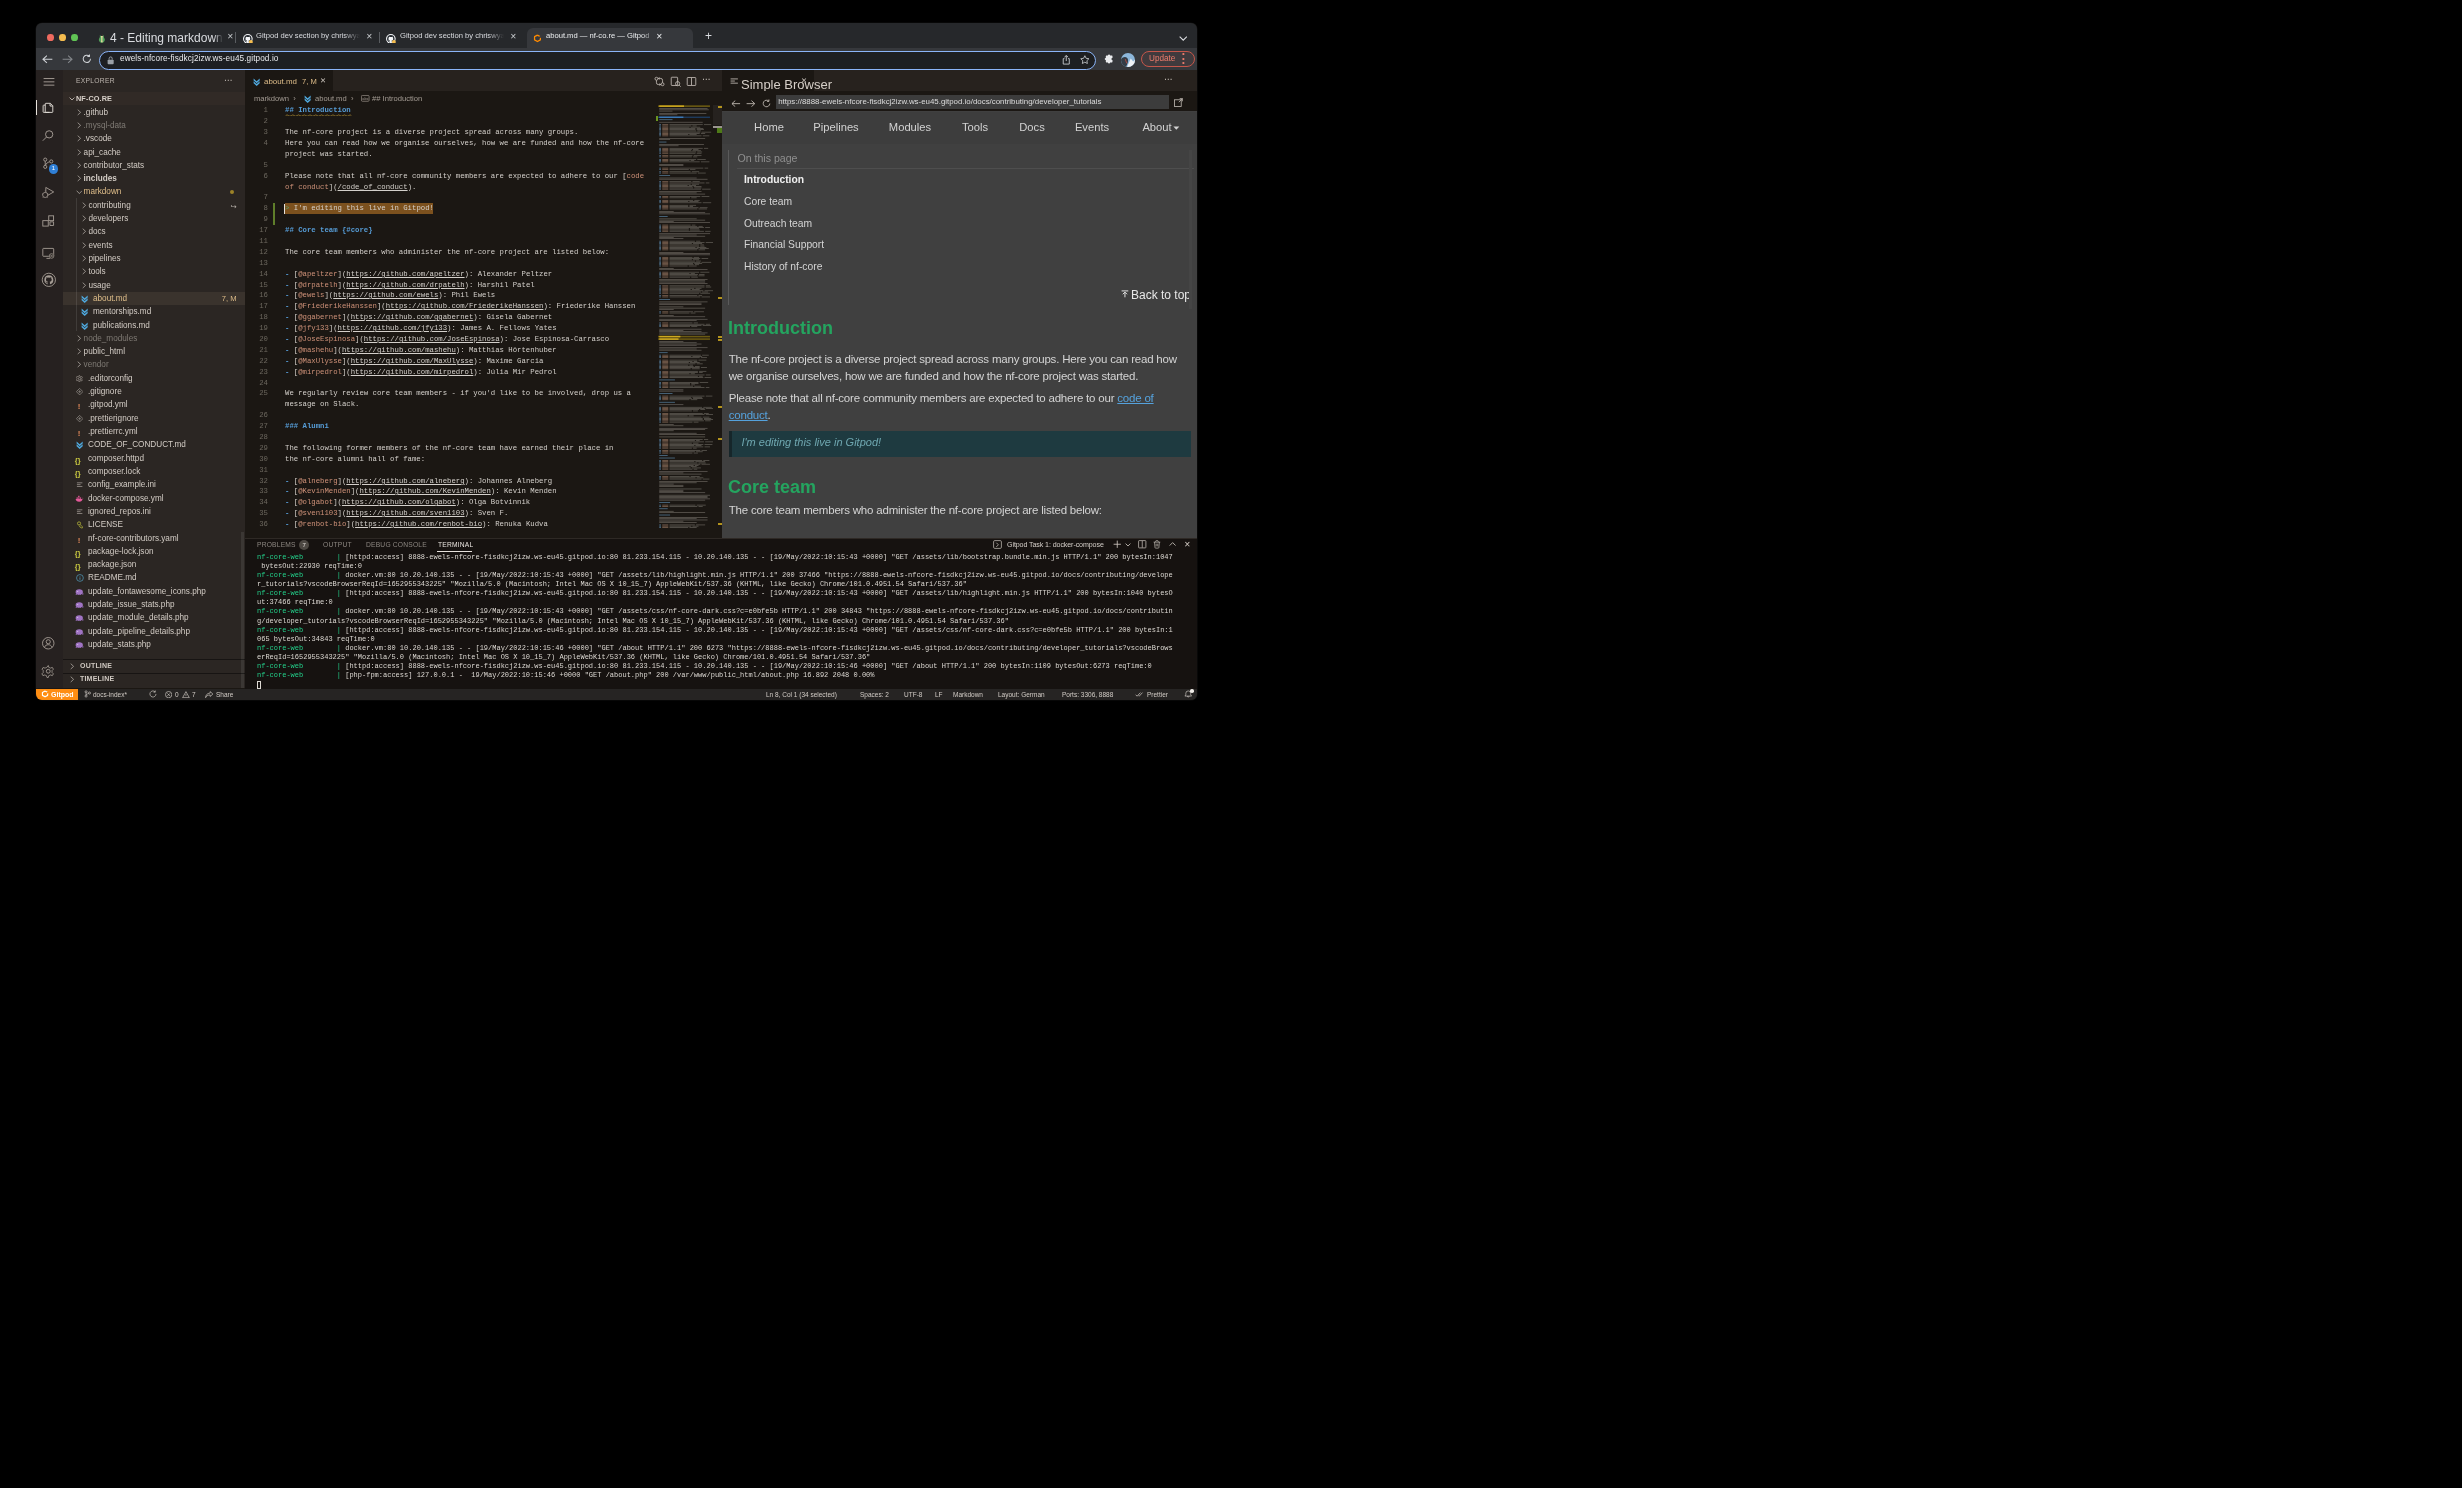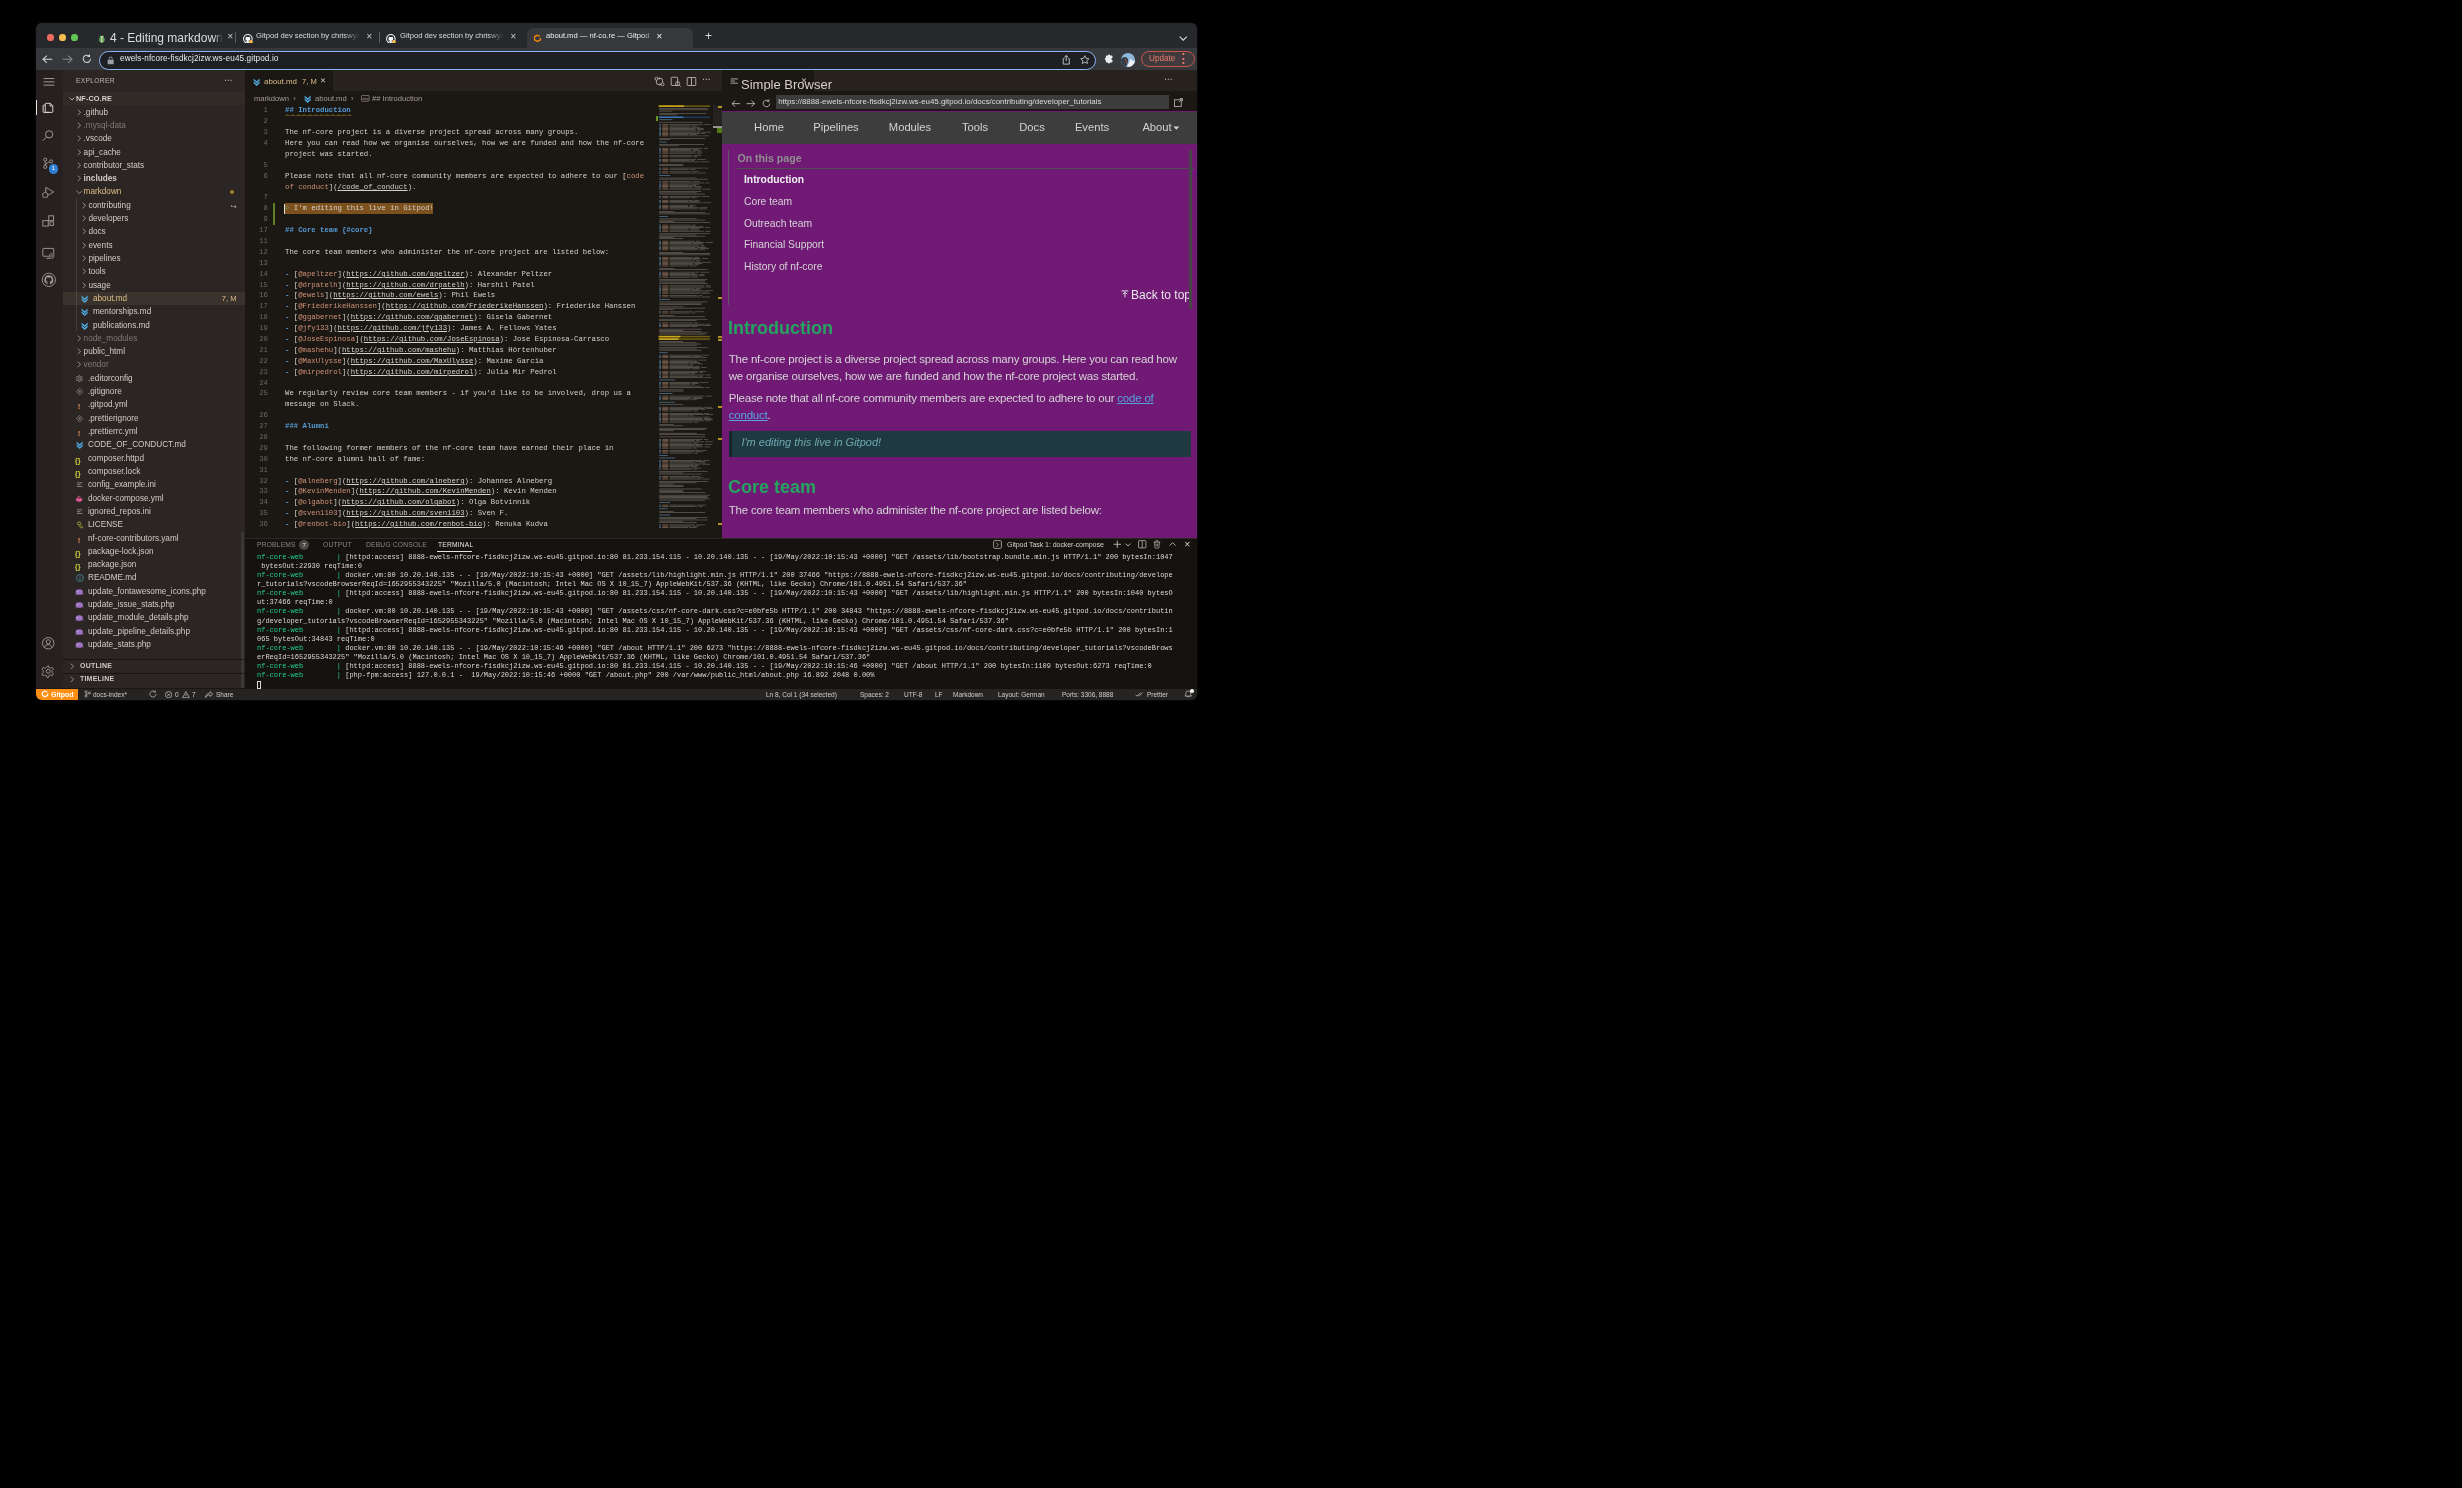"Home" #webview { background: #701a75 -> #404040 }
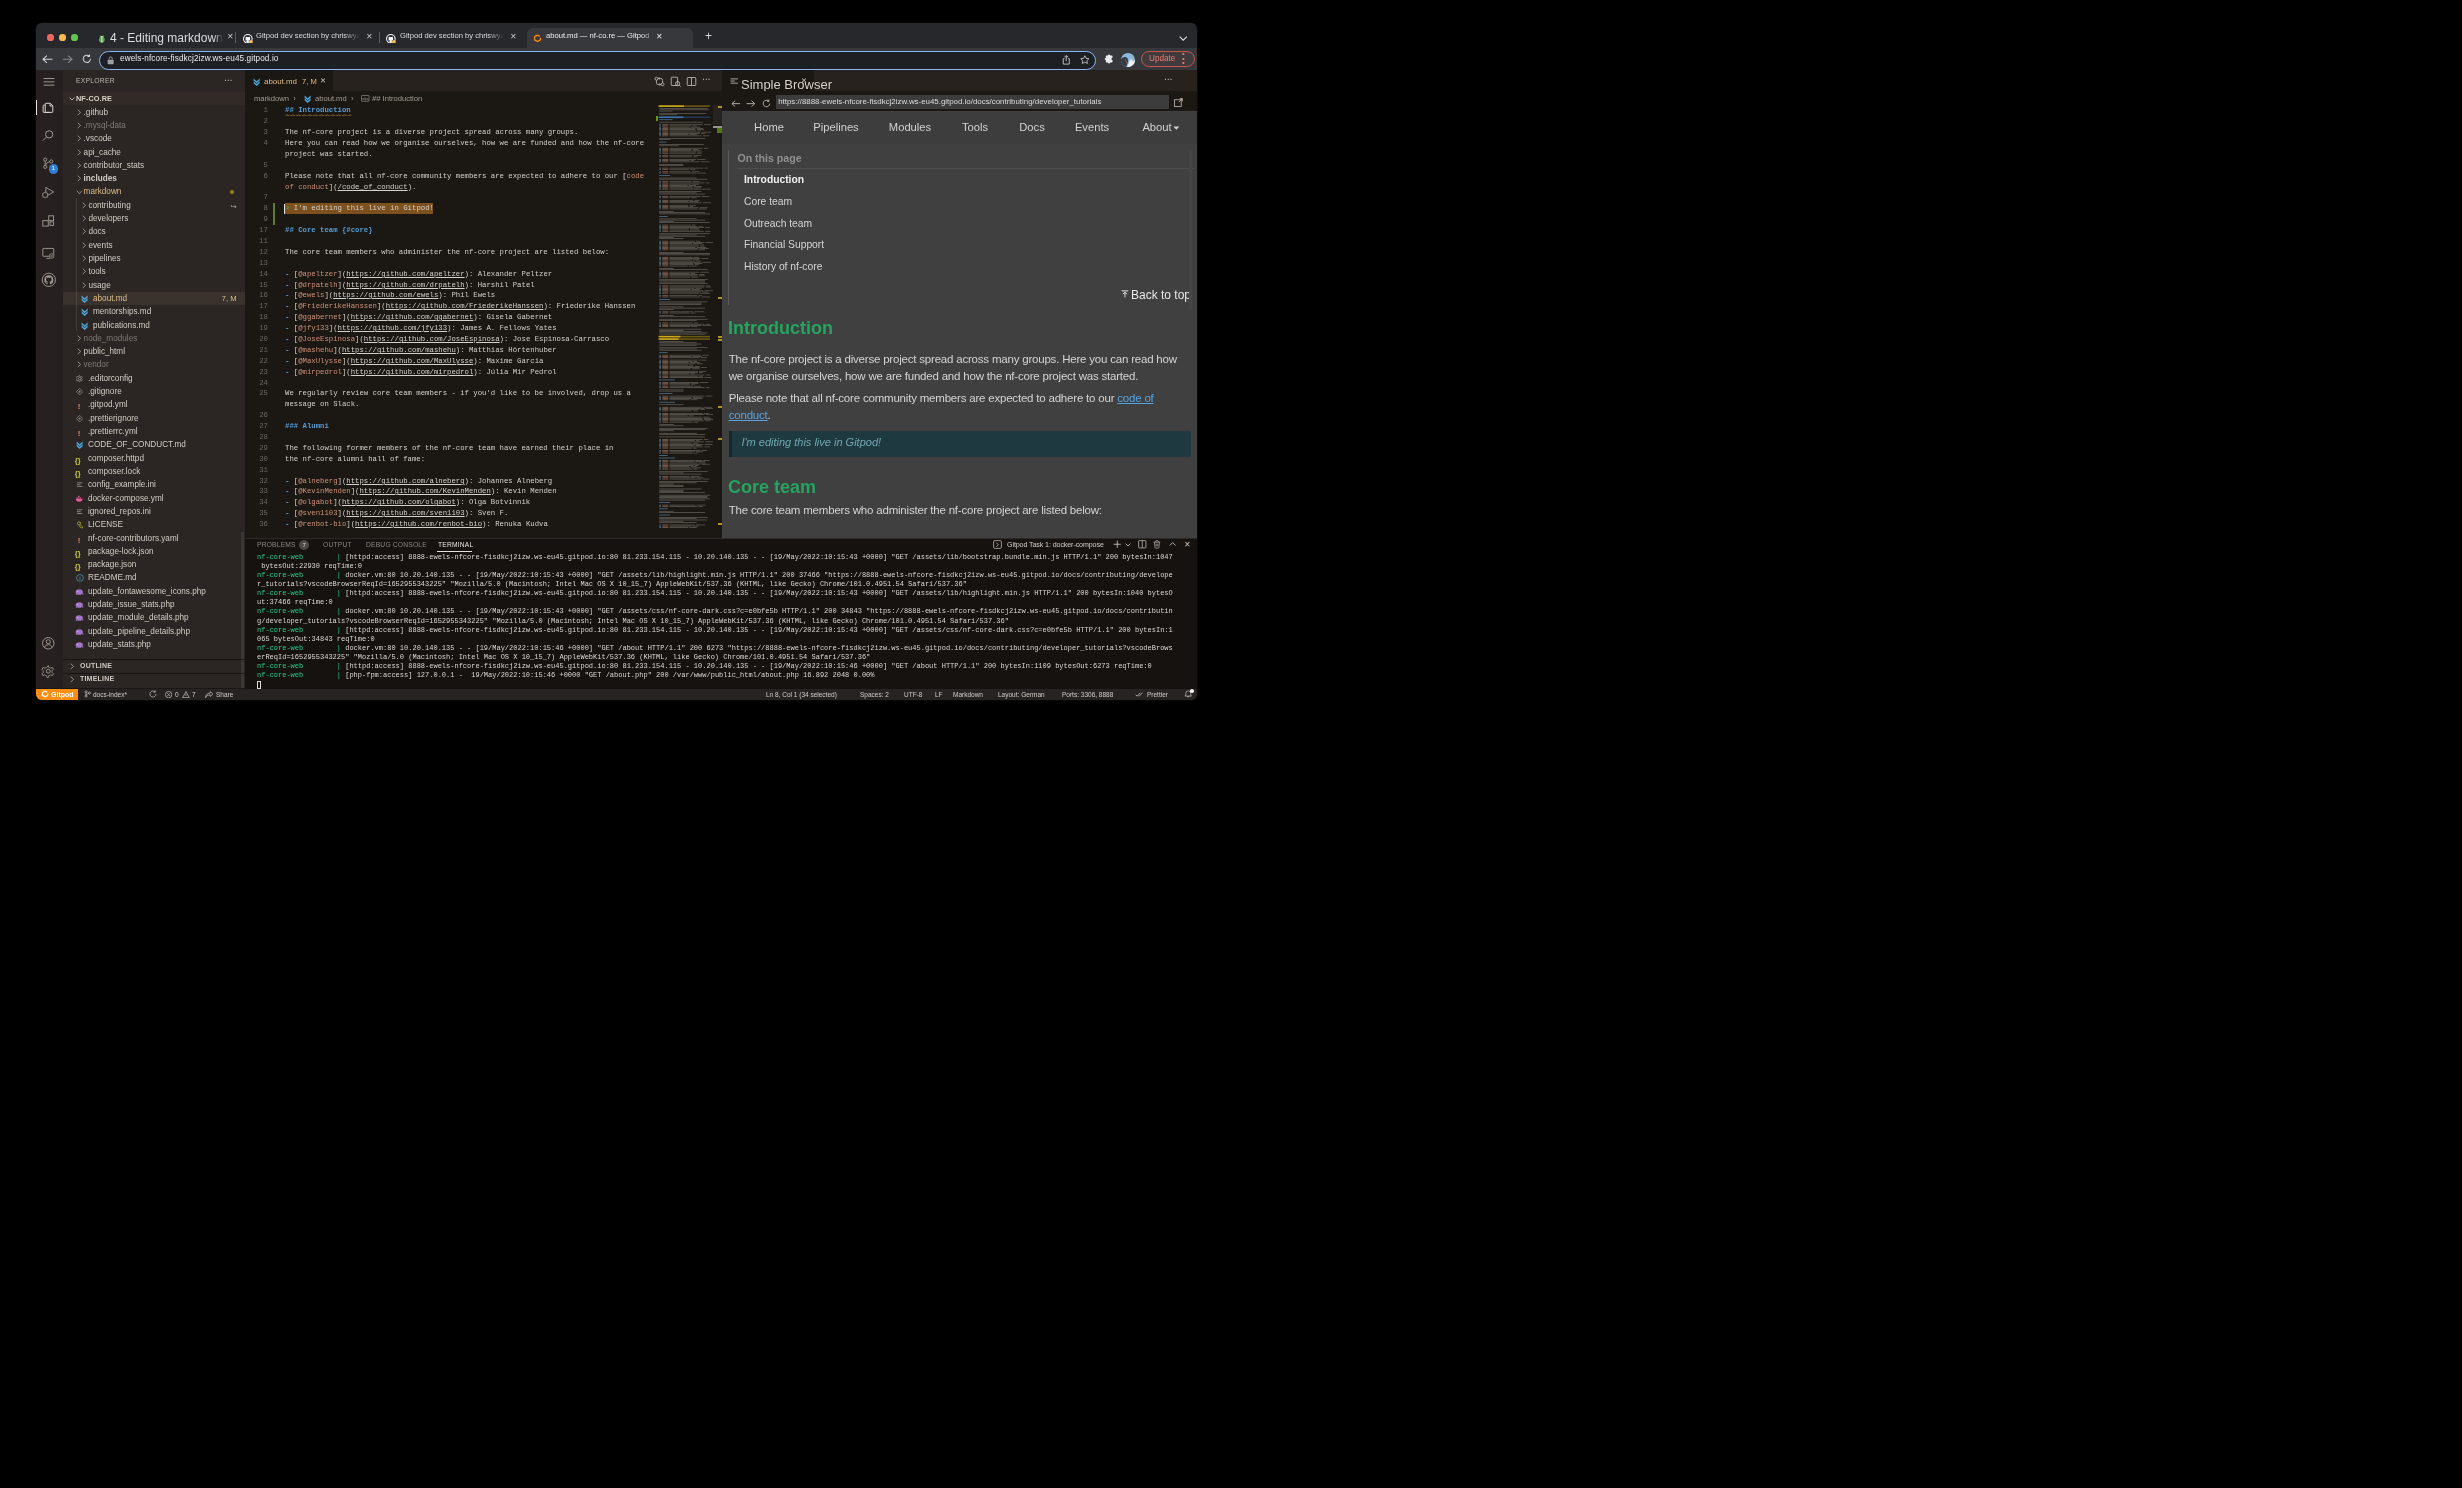"On this page" div.abs { font-weight: 700 -> 400 }
